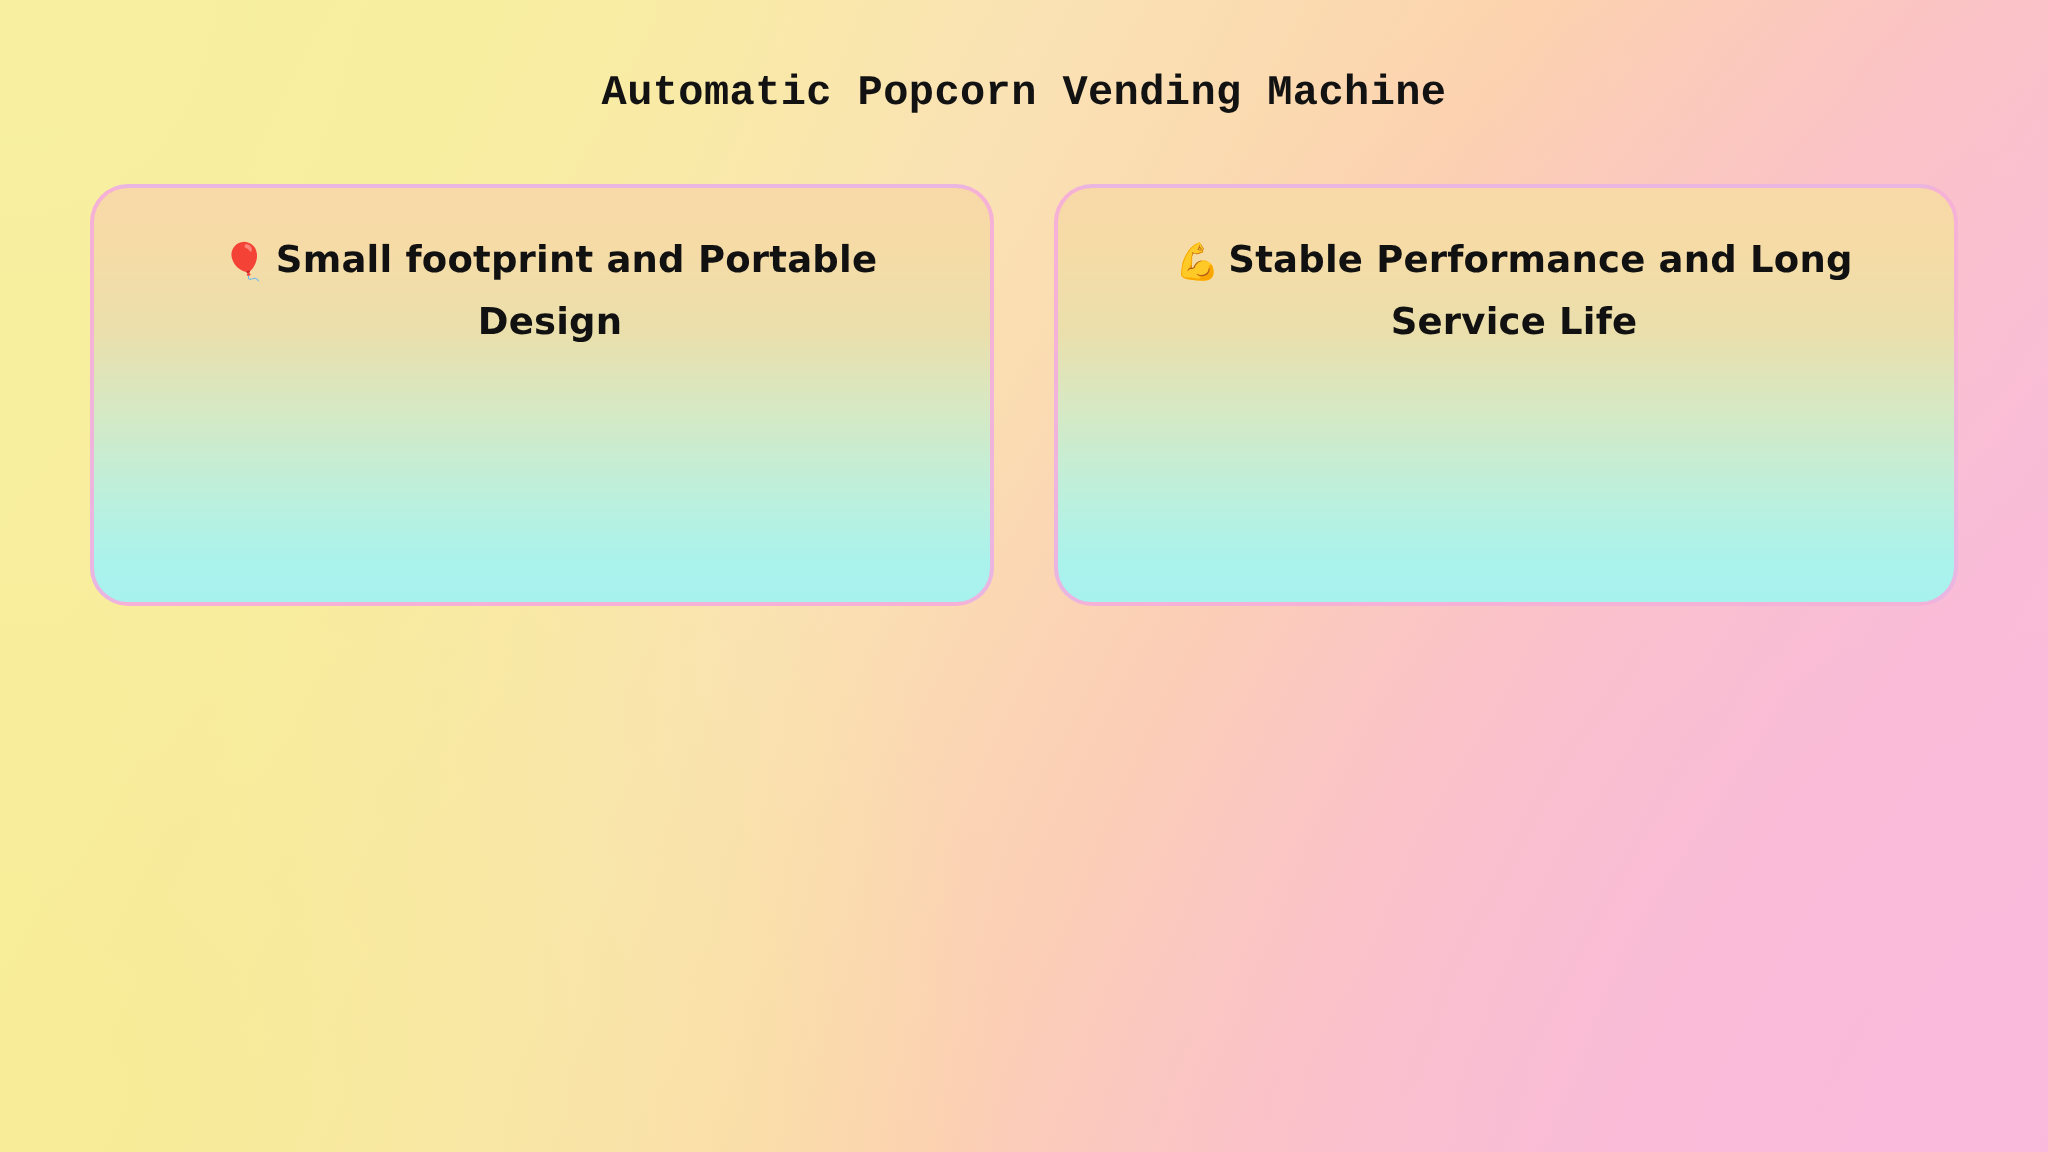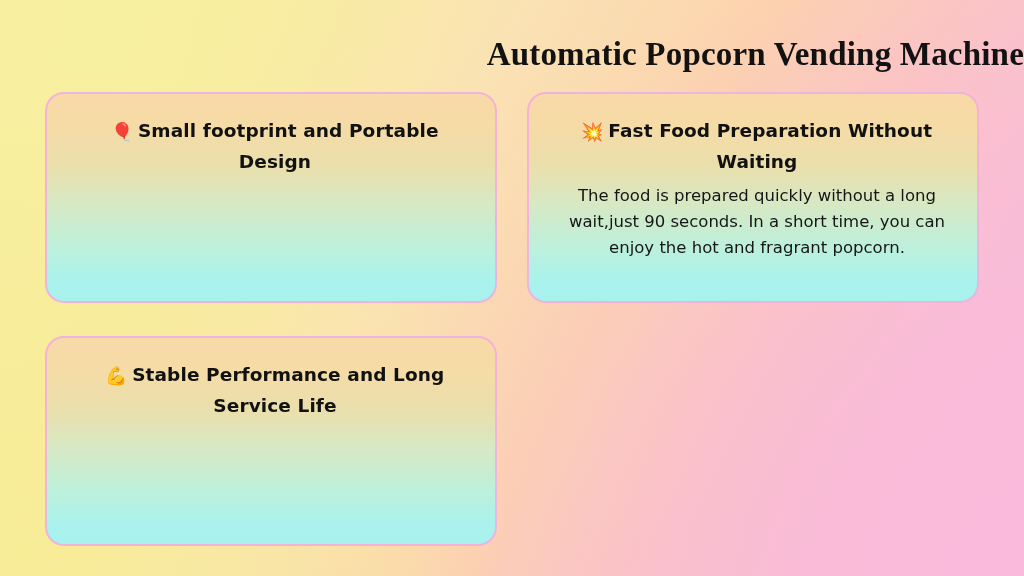"Automatic Popcorn Vending Machine" #title { font-family: Liberation Serif, serif -> Liberation Mono, monospace; font-size: 33px -> 21px; text-align: right -> center }
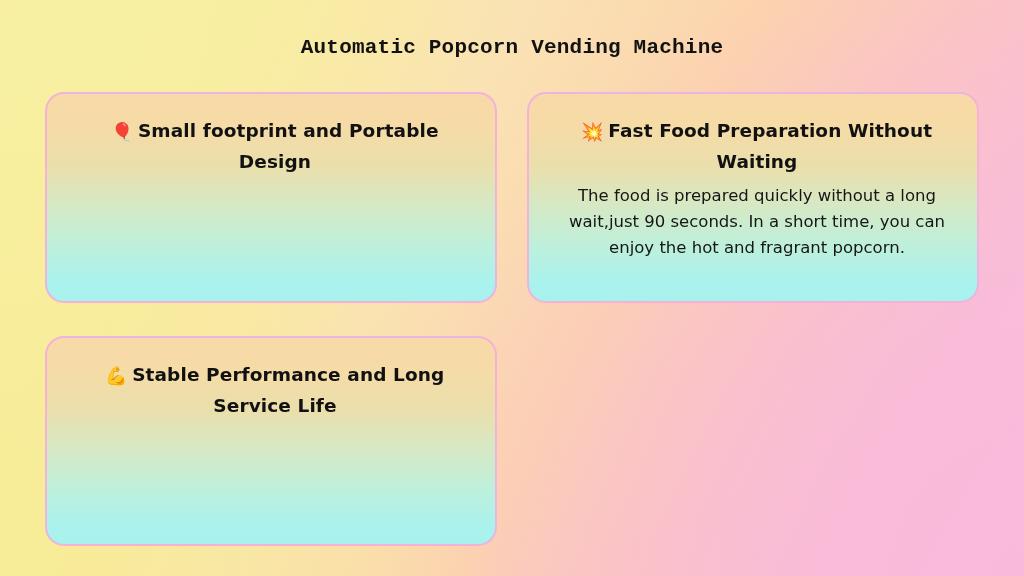"💥 Fast Food Preparation Without" div.card { html: <div> <div> <span>💥</span><span>Fast Food Preparation Without Waiting</span> </div> <div>The food is prepared quickly without a long wait,just 90 seconds. In a short time, you can enjoy the hot and fragrant popcorn.</div> </div> -> none }
